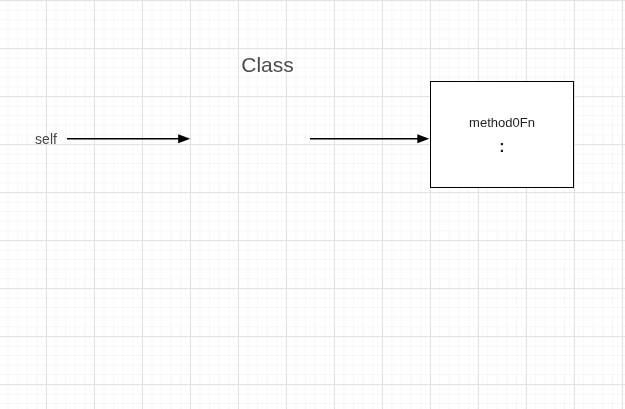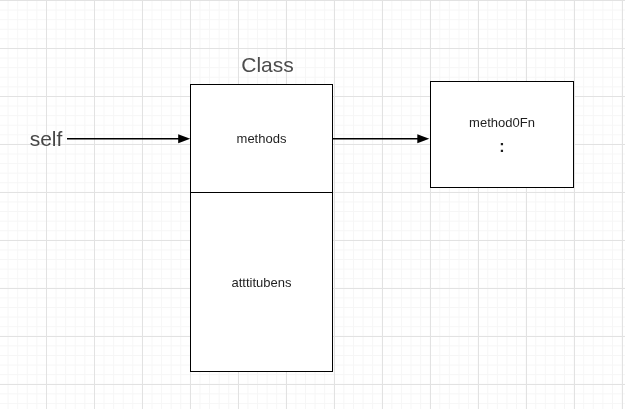"self" .self-label { font-size: 21px -> 14px }
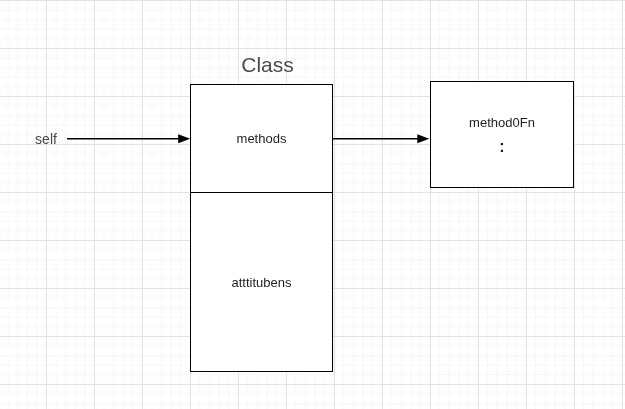"methods" div.class-node { html: <div> <div> <span>methods</span> </div> <div> <span>atttitubens</span> </div> </div> -> none }
